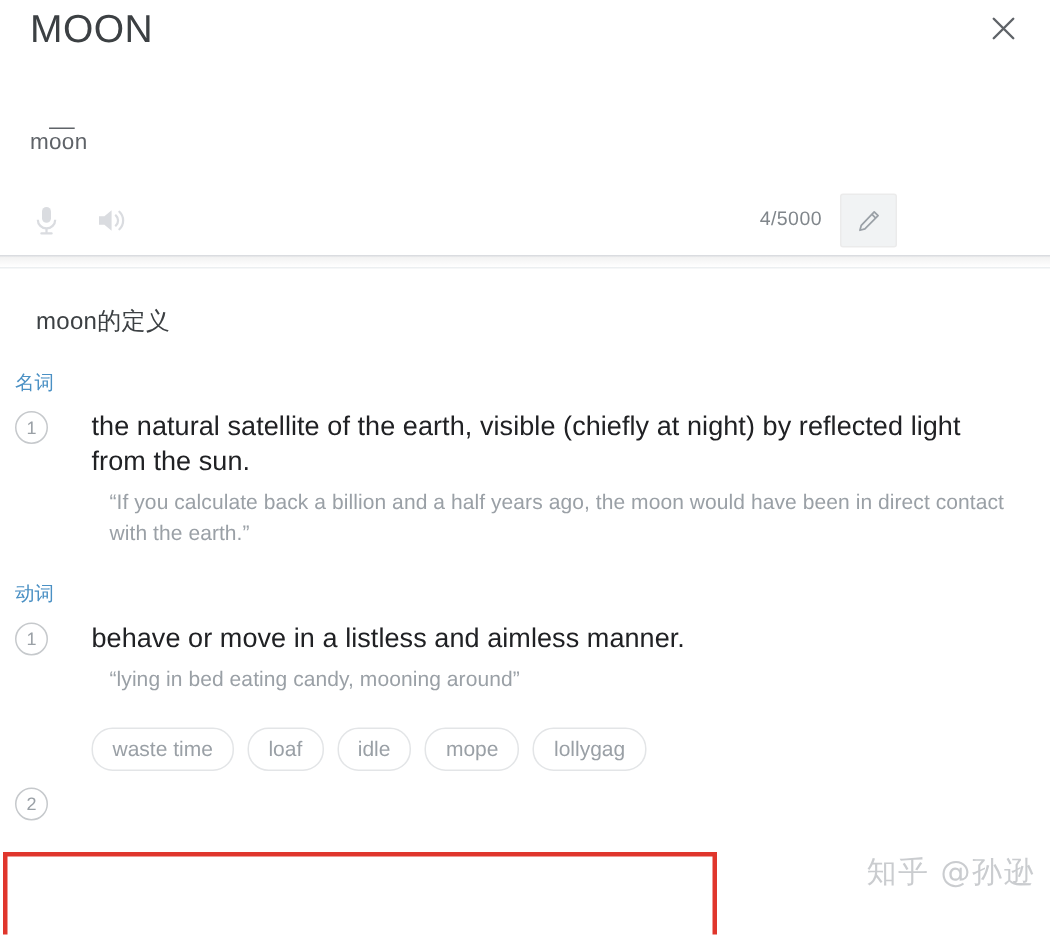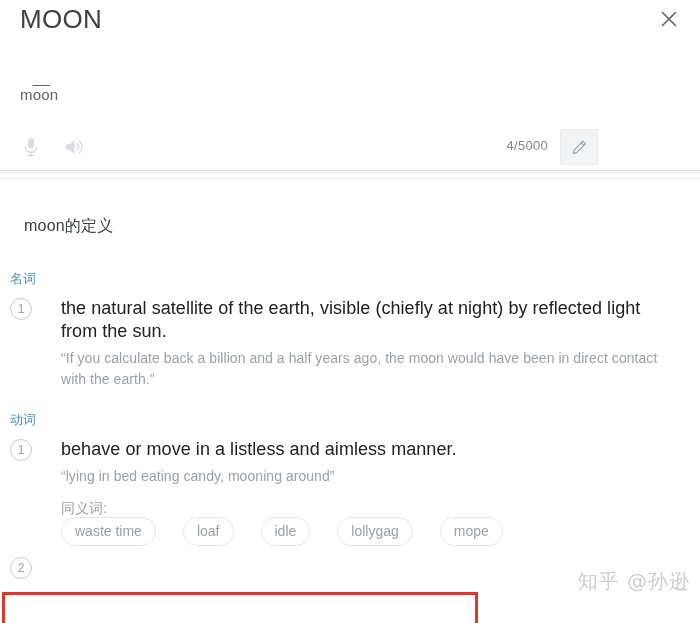"moon的定义" .defs-heading { margin: 12px -> 0; padding: 18px 0 0 12px -> 18px 0 0 24px }
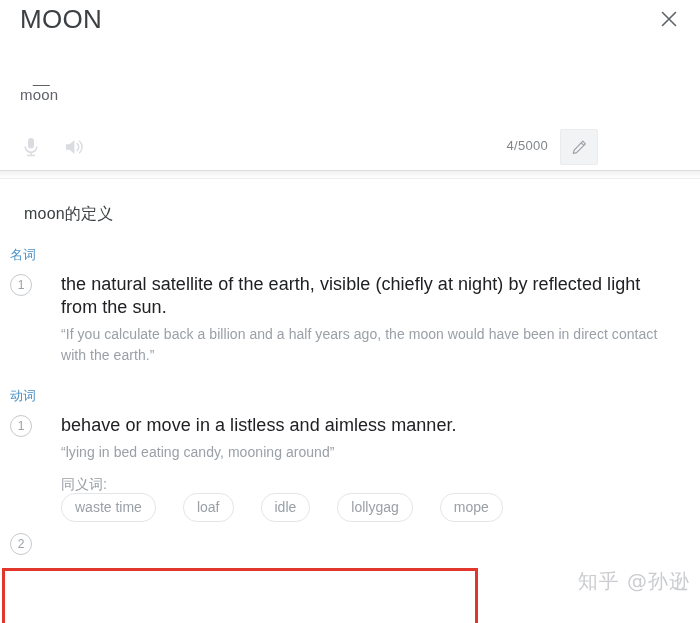"“If you calculate back a" .sense-example { margin-left: none -> 12px }
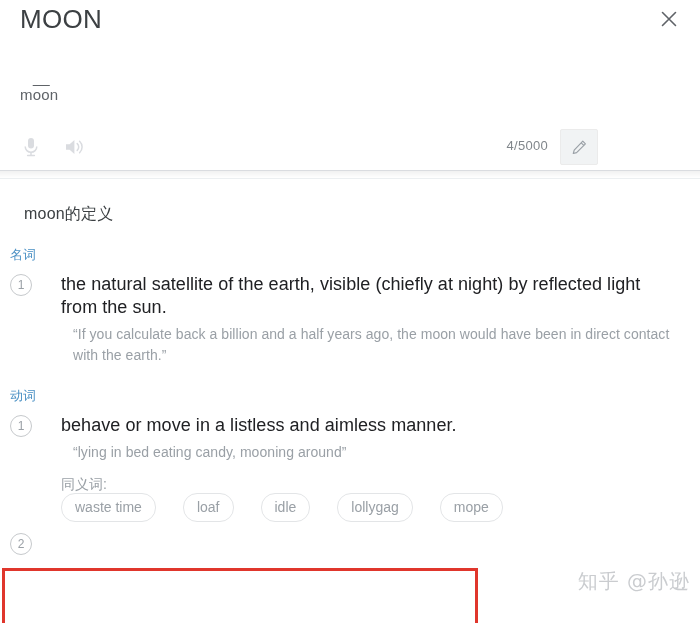"同义词:" div.syn-label { html: <div>同义词:</div> -> none }
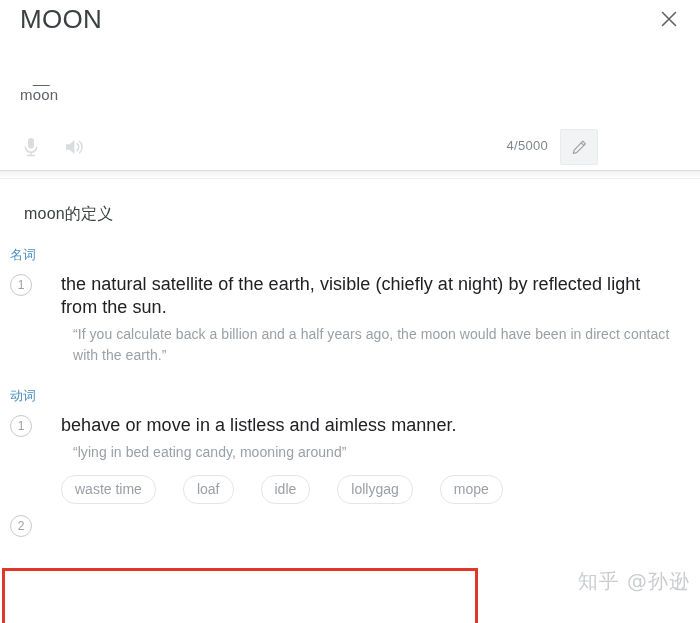"waste time" .syn-chips { gap: 27px -> 9px; margin-top: 0 -> 10px }
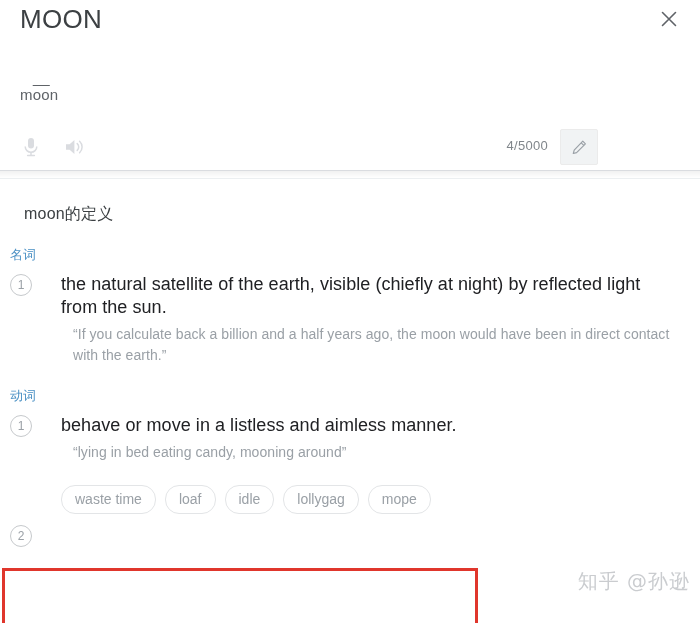"lollygag" span.chip { order: before "mope" -> after "mope" }
